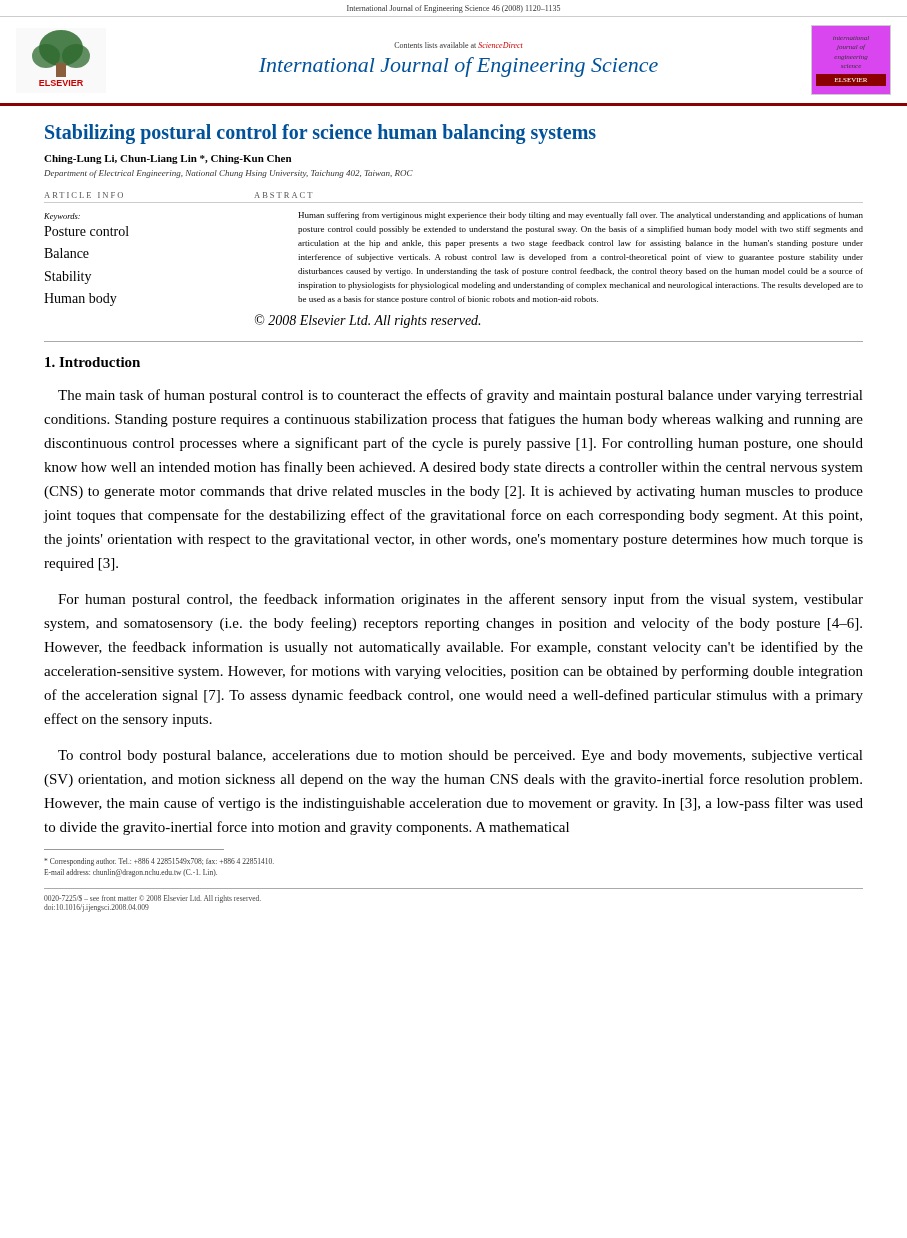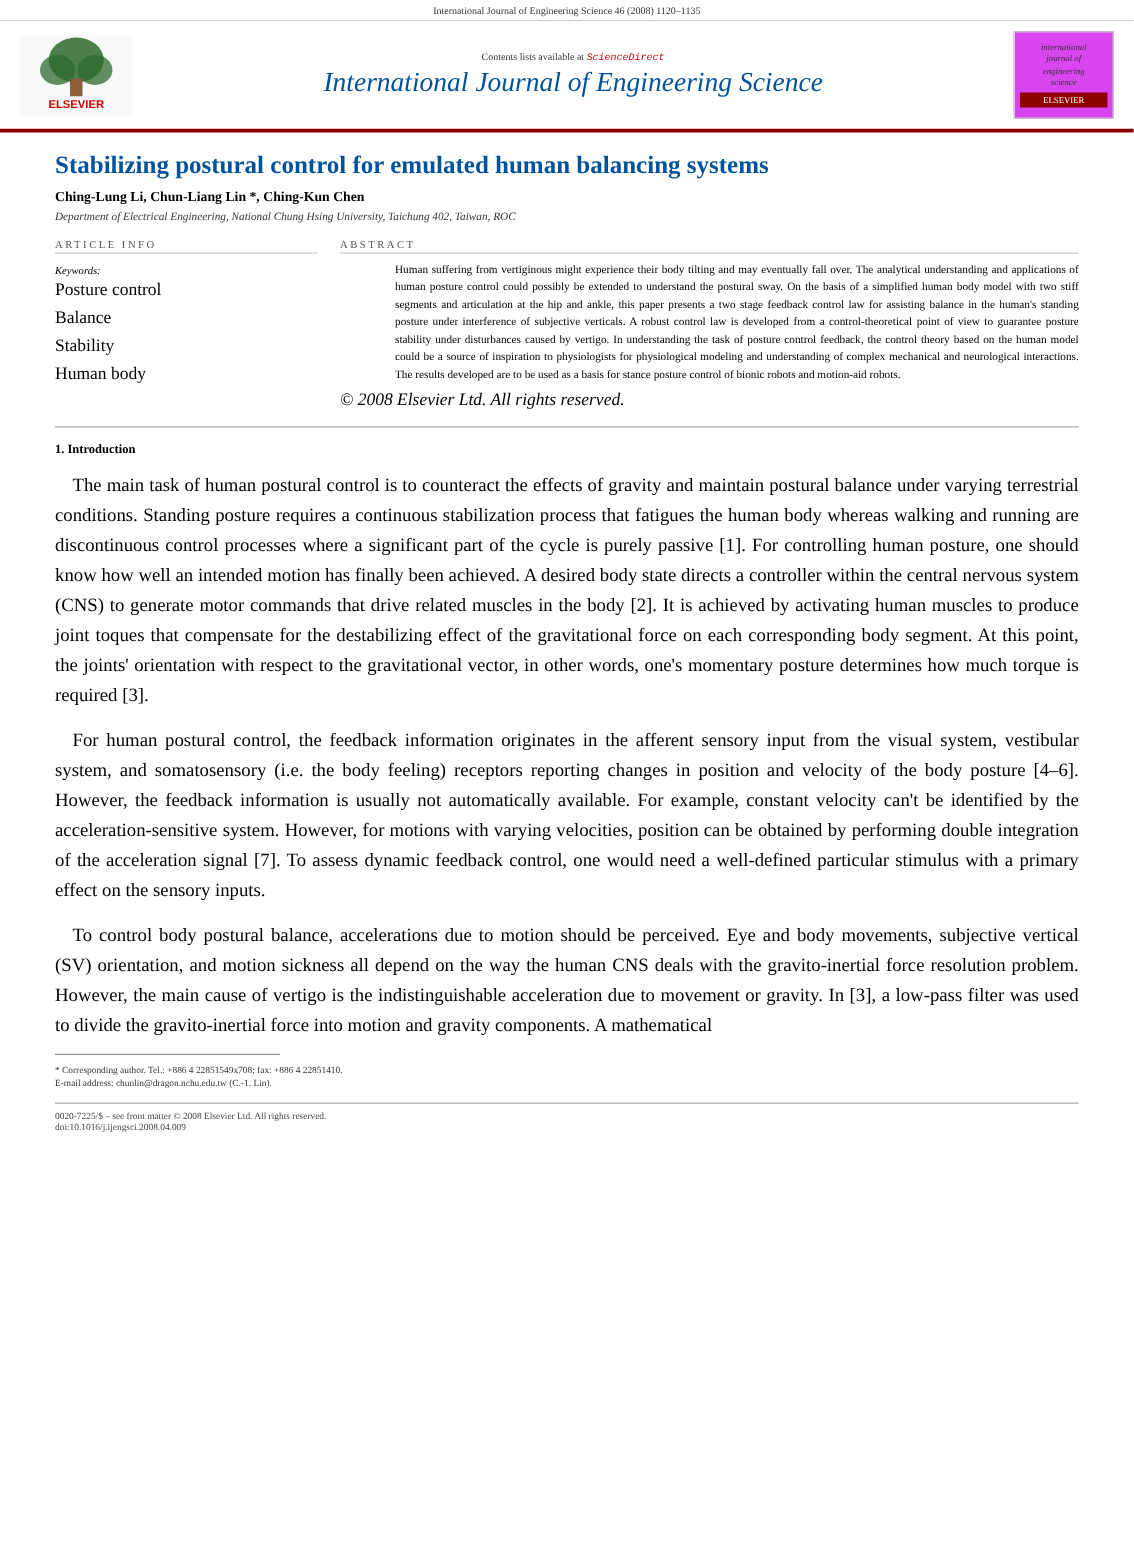"ScienceDirect" .sciencedirect-link { font-family: Liberation Mono, monospace -> none }
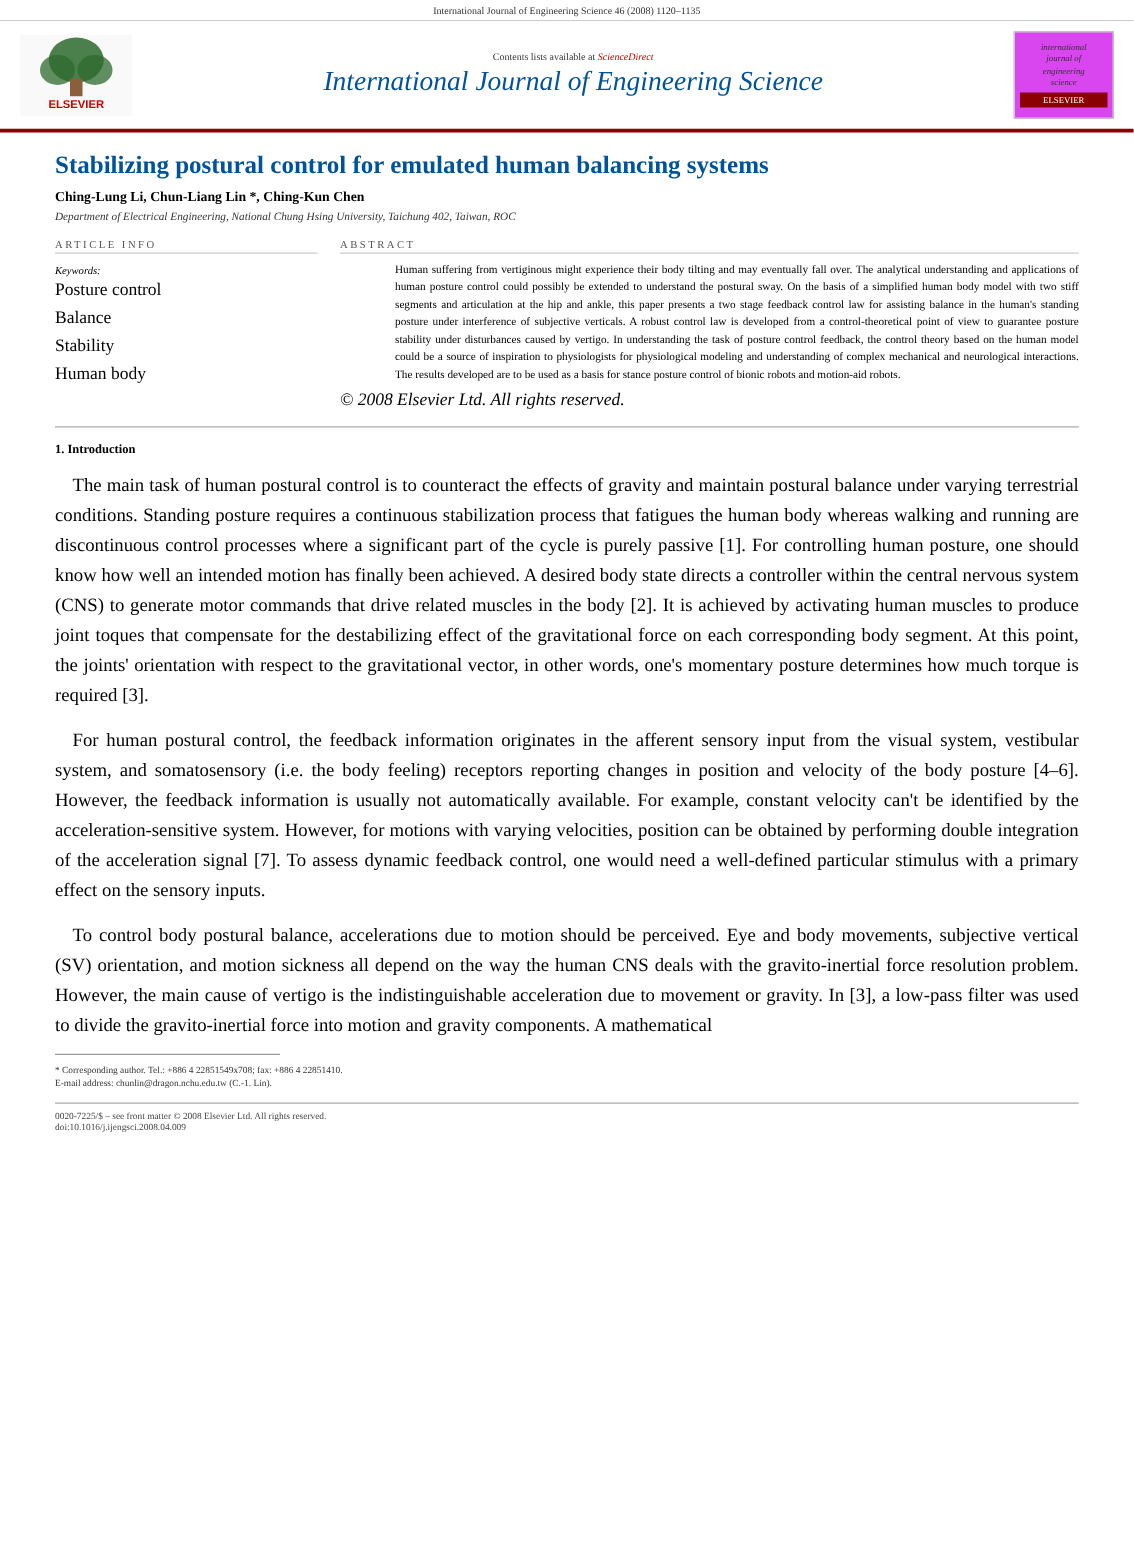"Stabilizing postural control for" h1.paper-title { text: emulated -> science }
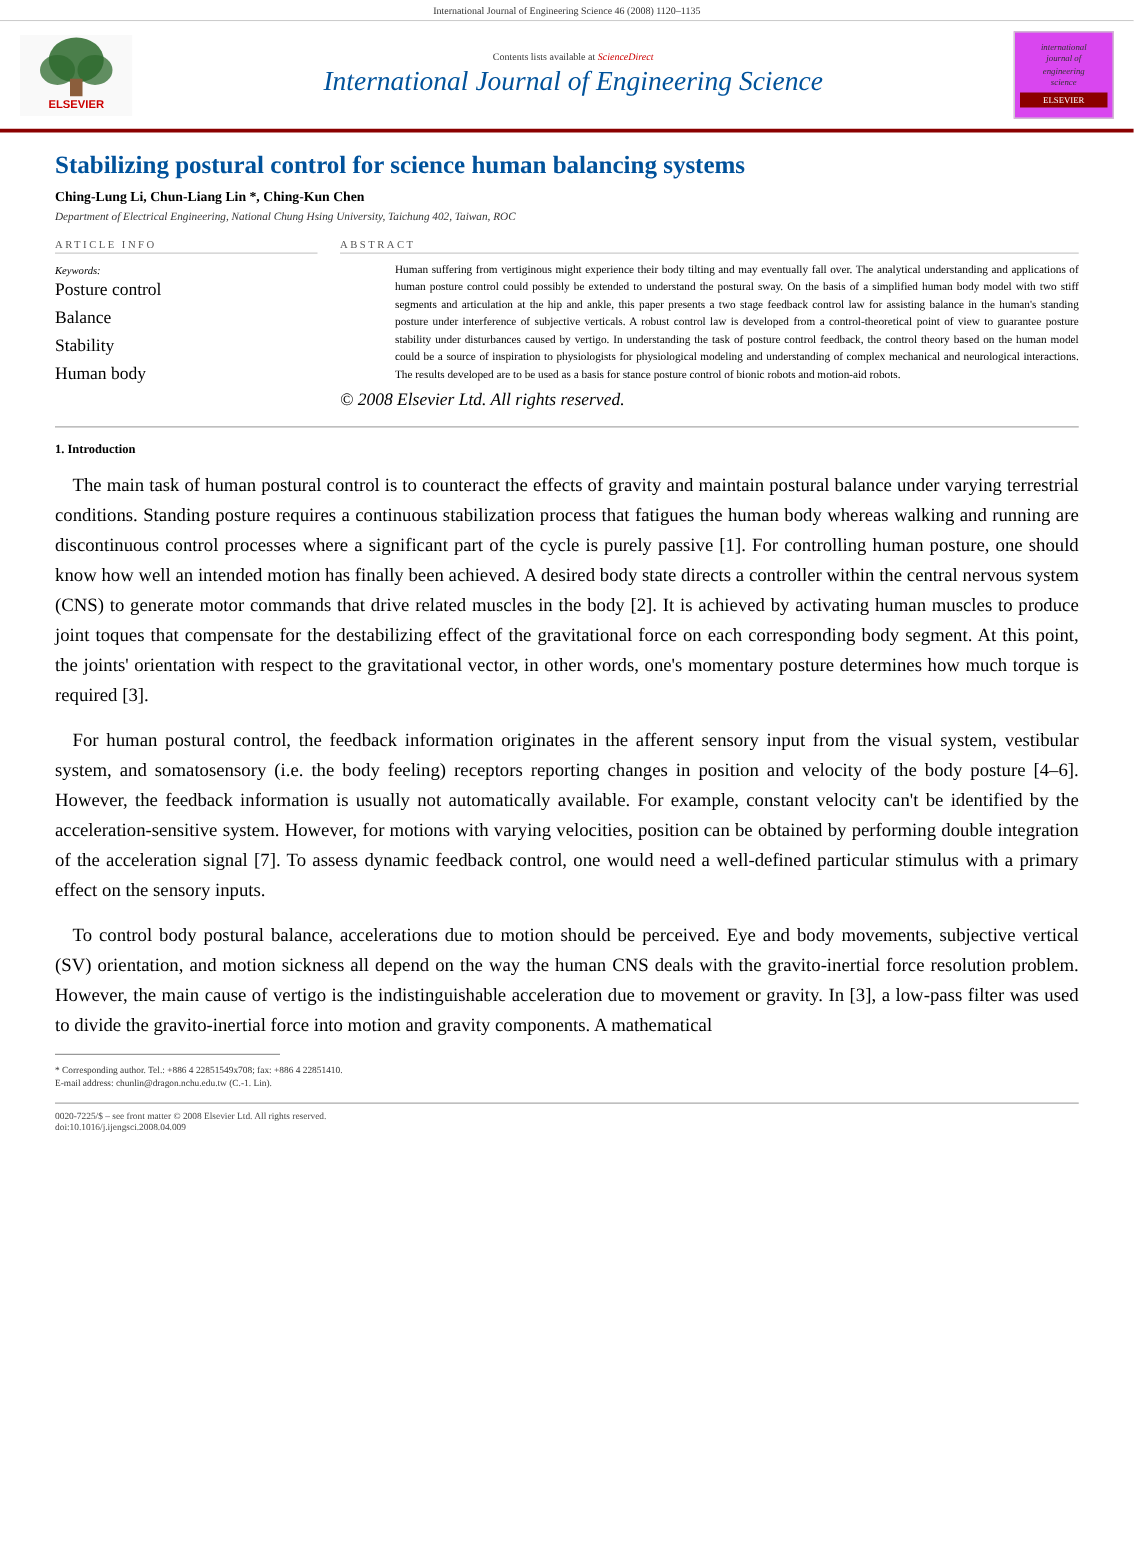"ARTICLE INFO" .two-col { gap: 18px -> none }
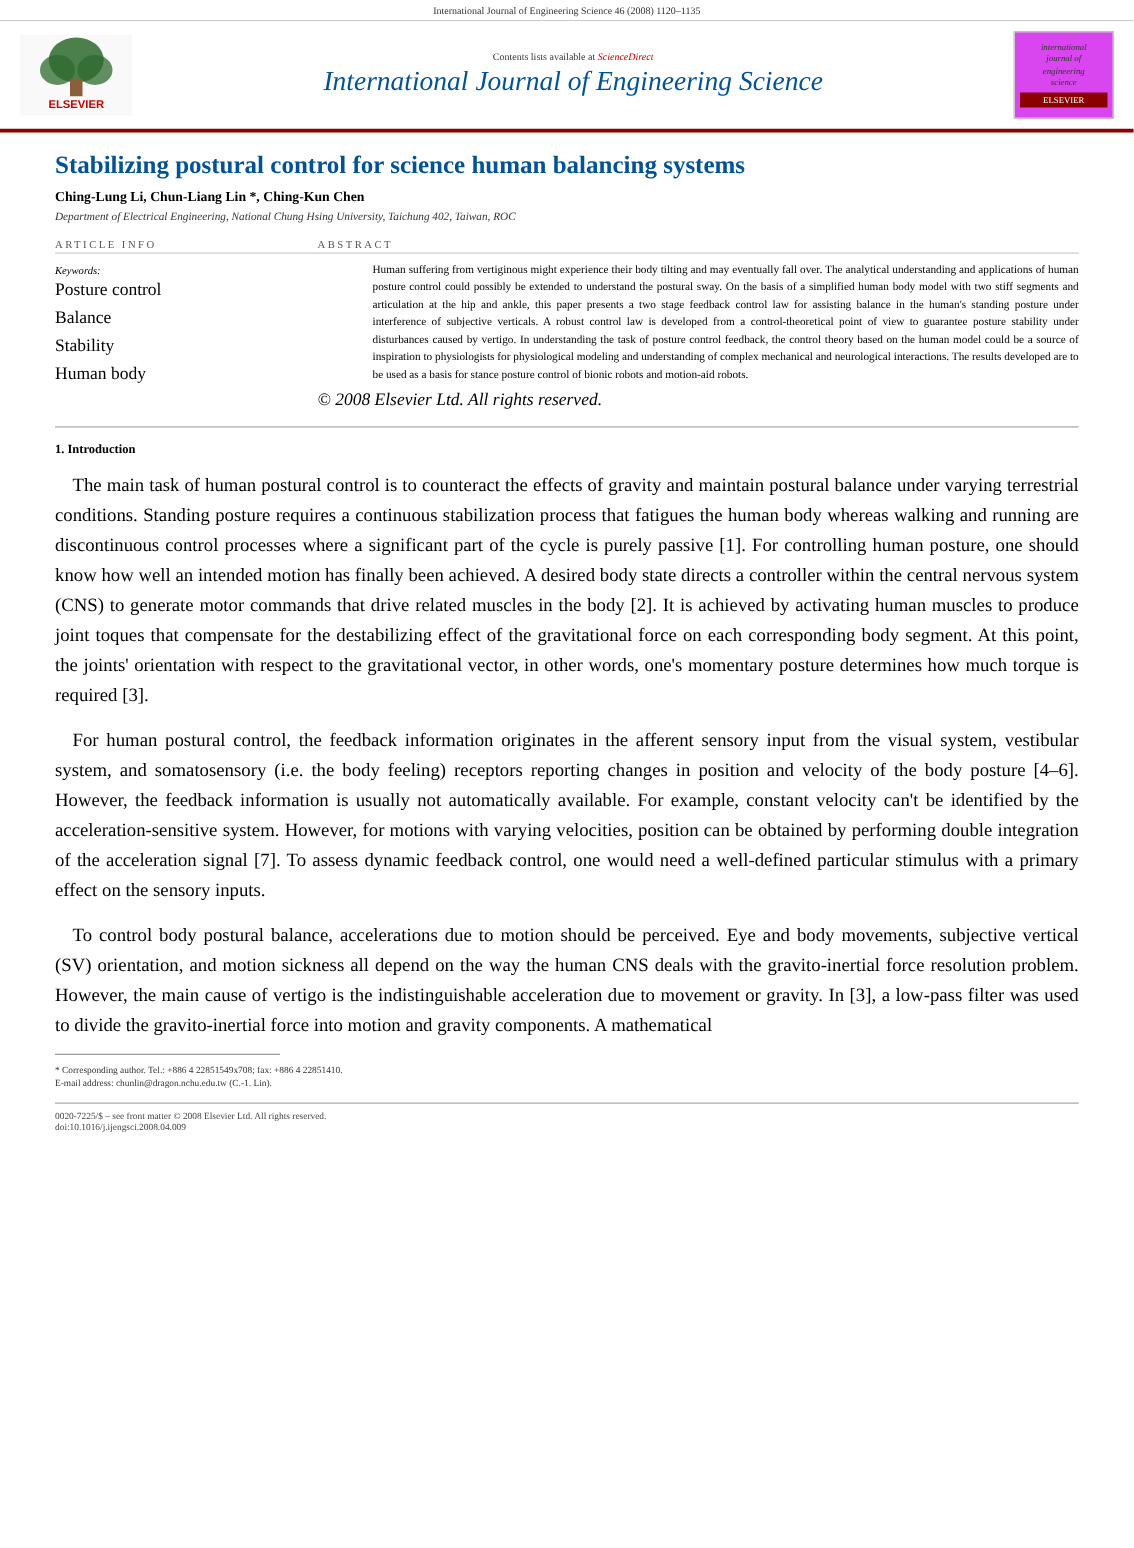"1. Introduction" .section-title { font-size: 10px -> 15px }
